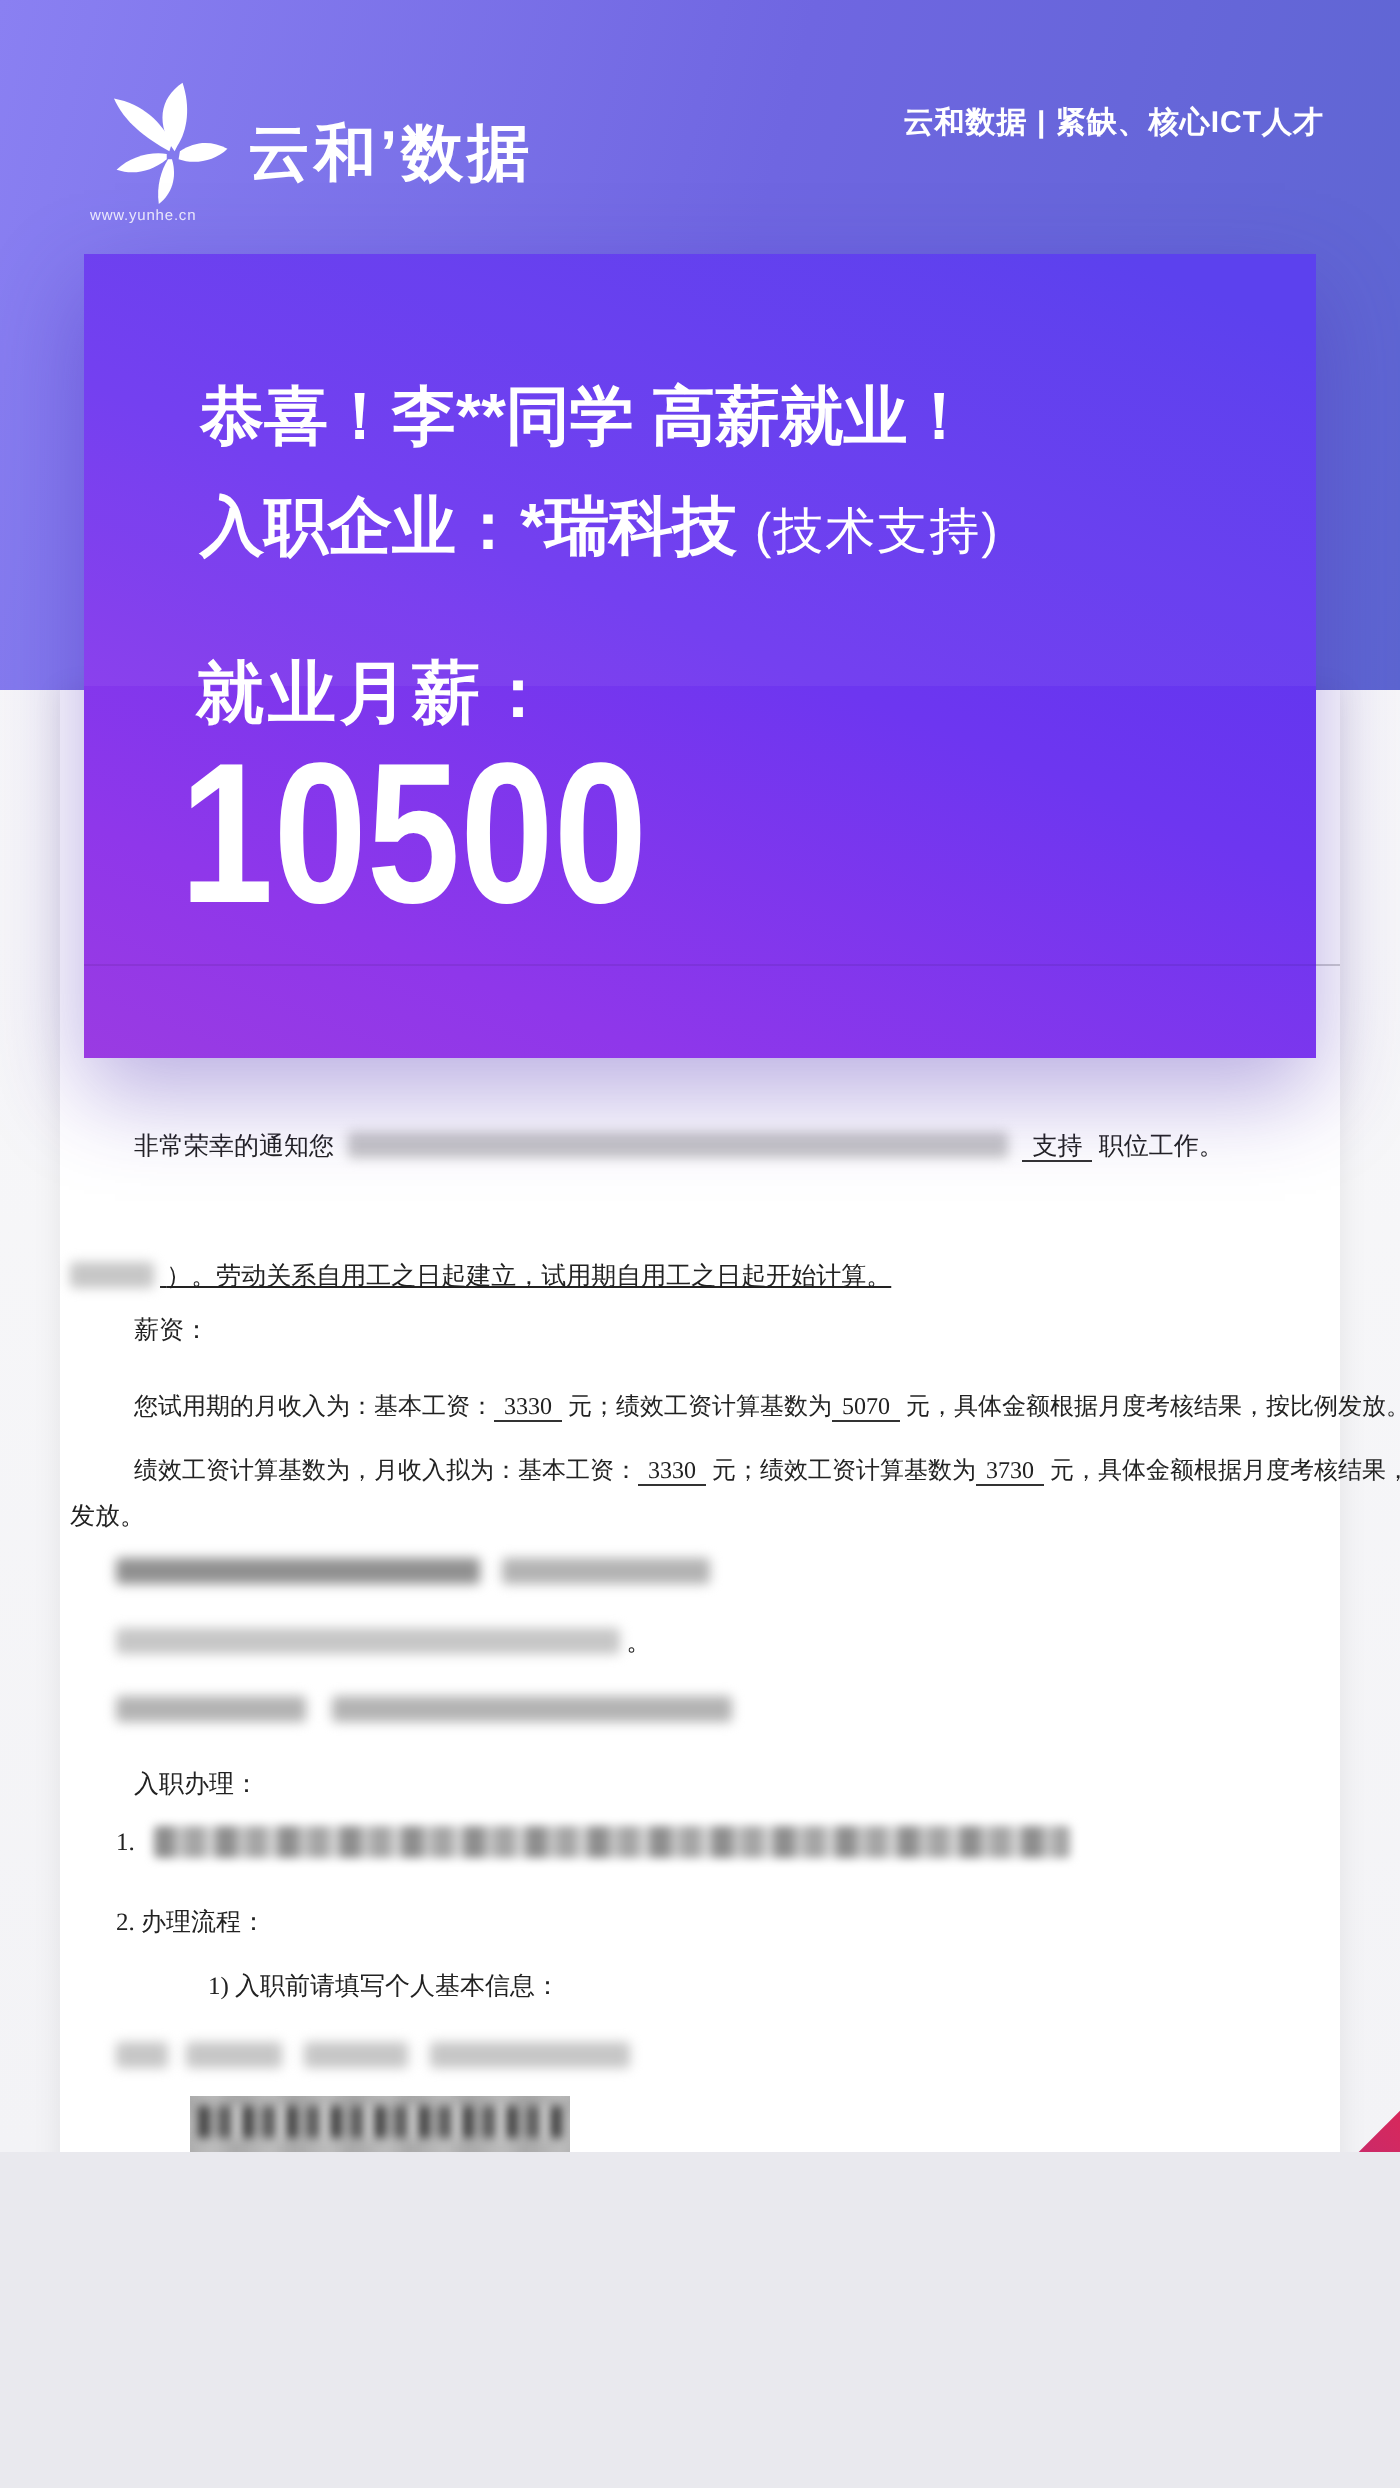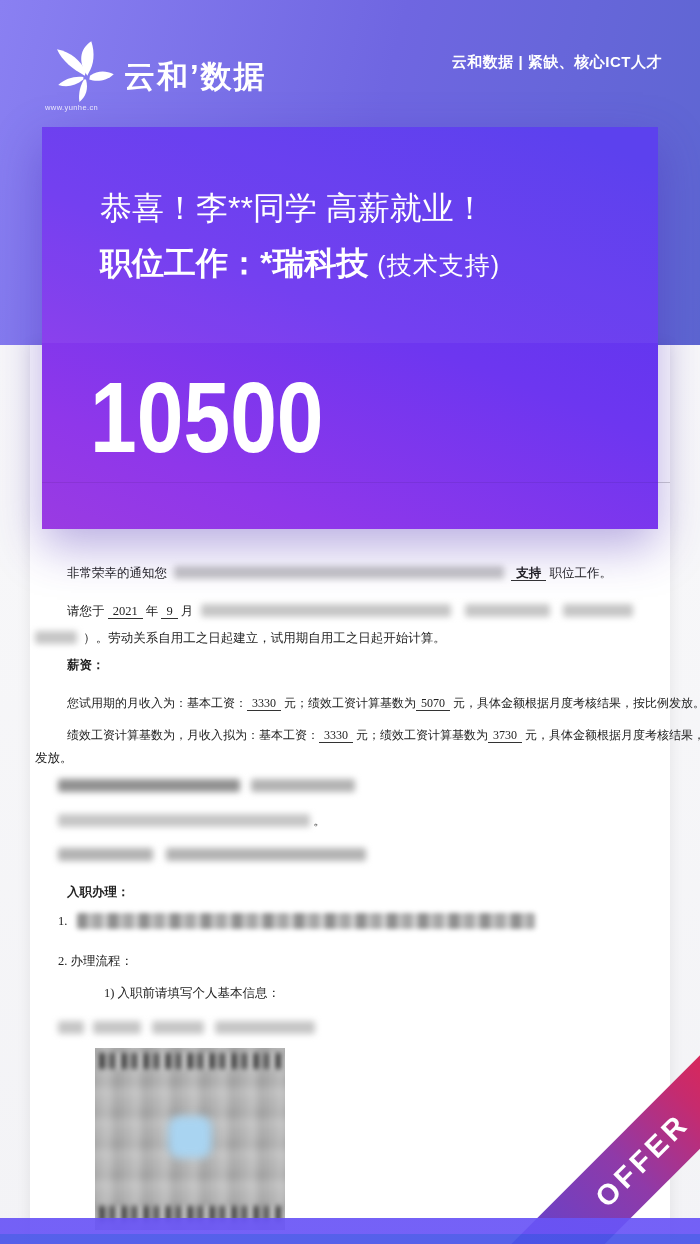"云和’数据" .page { height: 1244px -> 1076px }
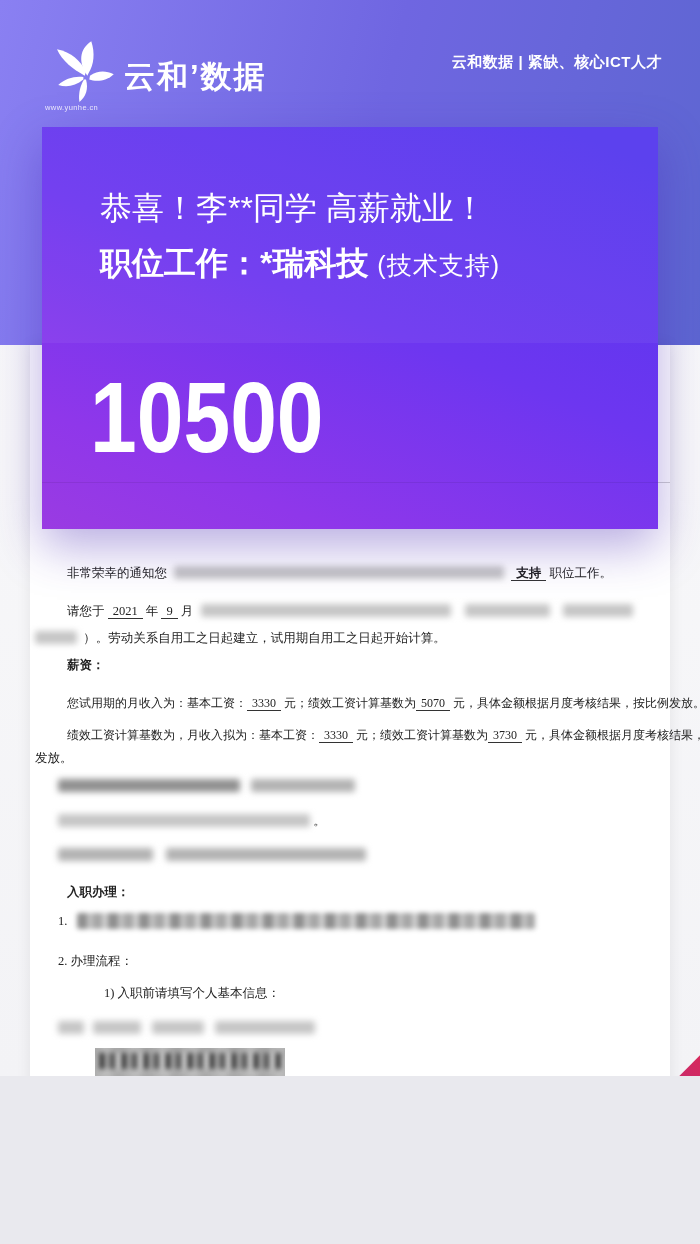"恭喜！李**同学 高薪就业！" .card-headline { font-weight: 400 -> 700 }
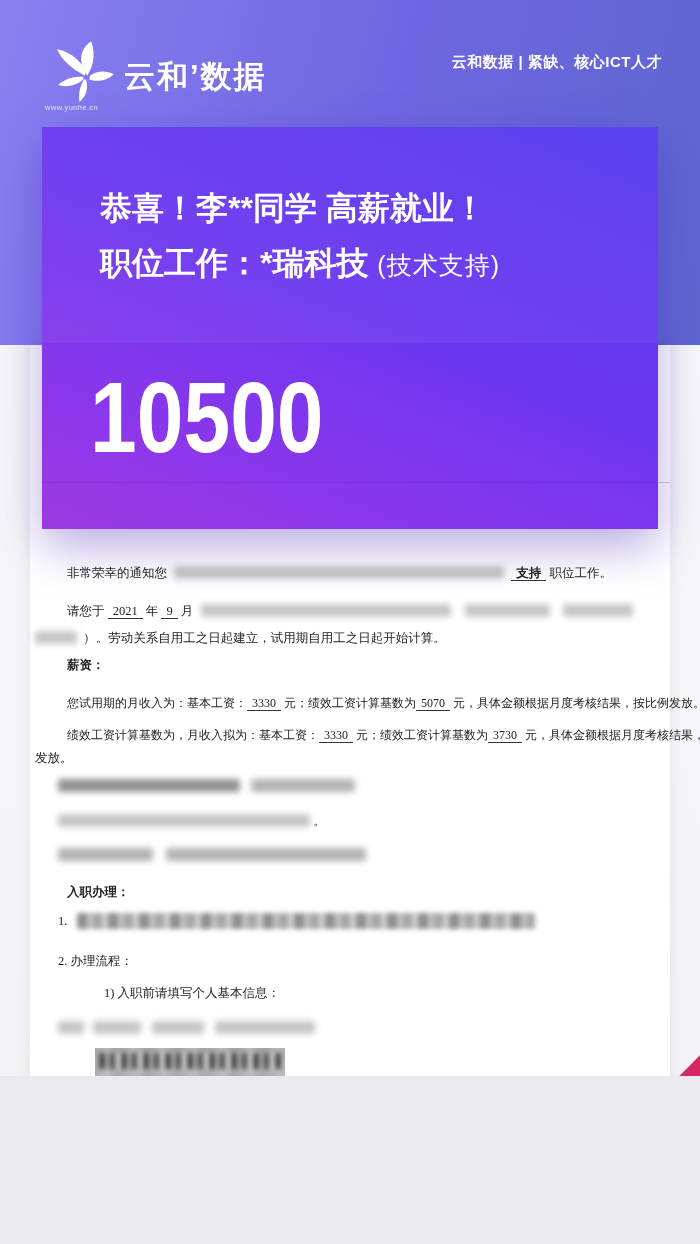"职位工作：*瑞科技" span { text: 职位工作 -> 入职企业 }
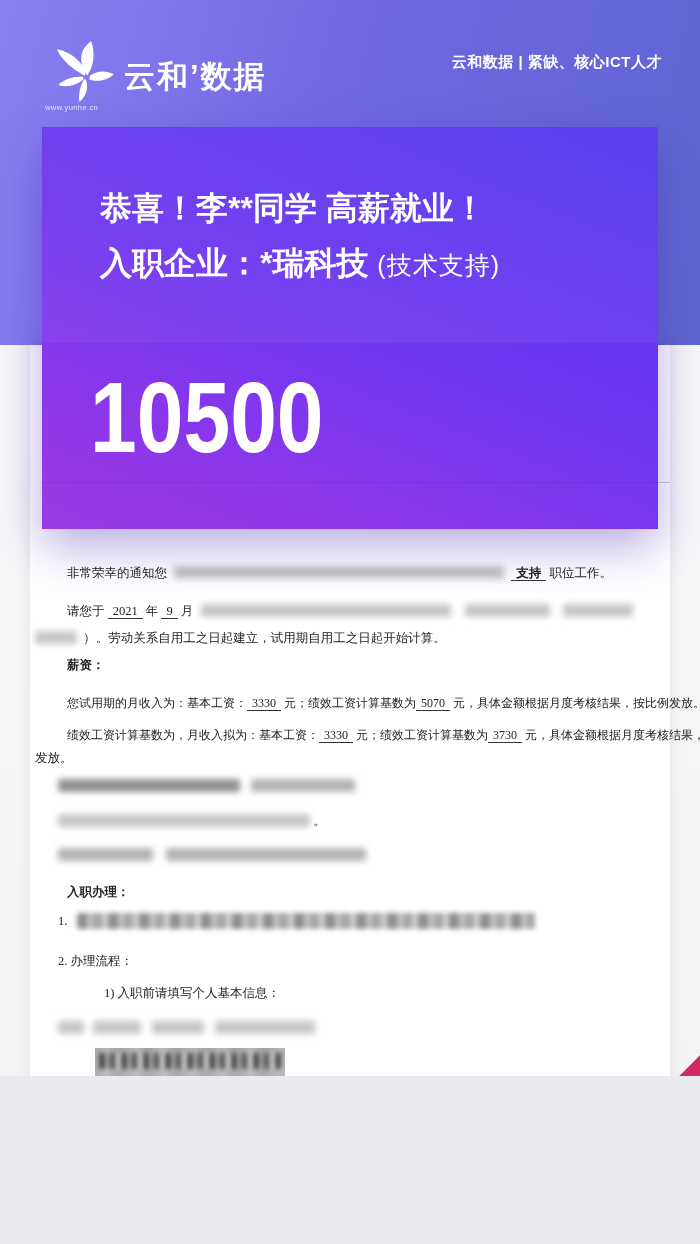"就业月薪：" div.salary-label { html: none -> <div>就业月薪：</div> }
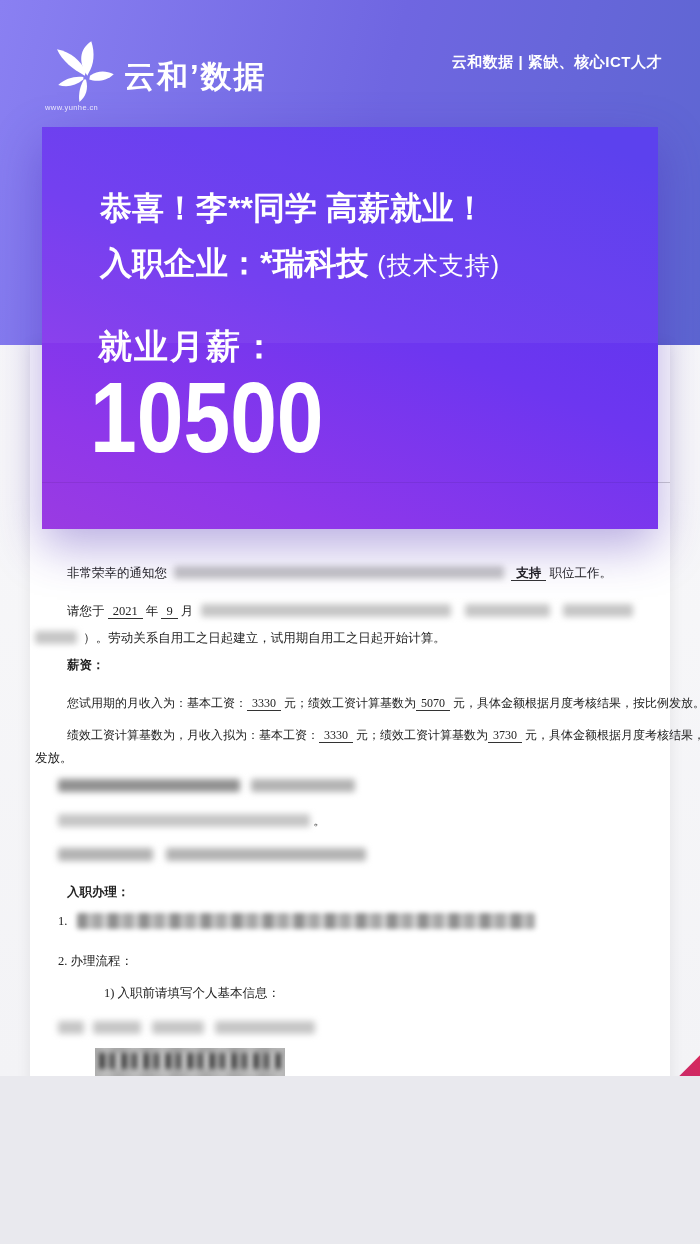"支持" .bold { font-weight: 700 -> 400 }
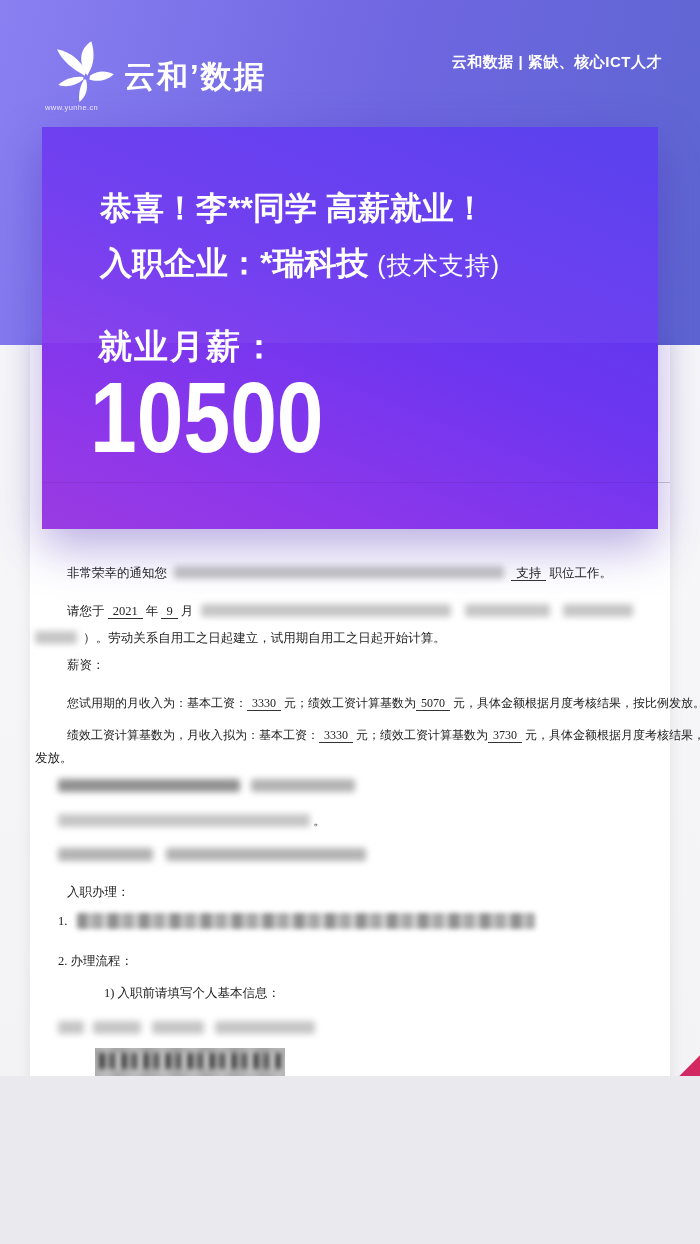"请您于 2021 年 9 月" div.ln { html: <div> <span>请您于</span> <span>2021</span> <span>年</span> <span>9</span> <span>月</span> <span></span> <span></span> <span></span> </div> -> none }
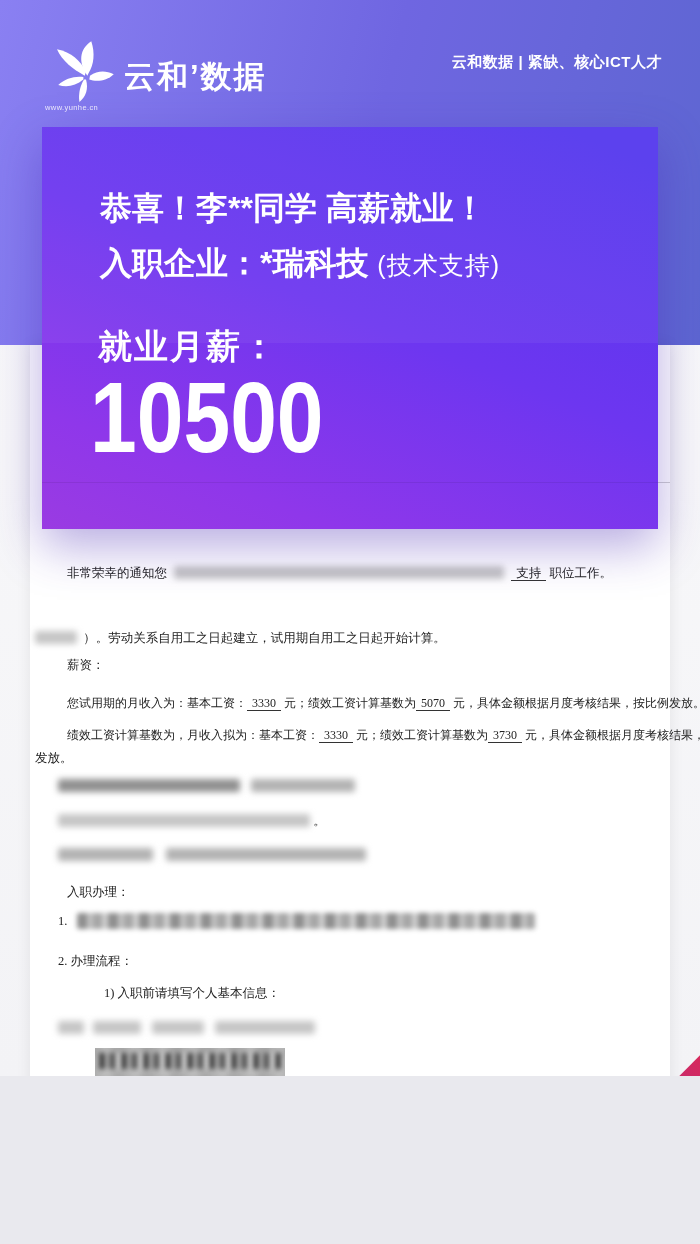"）。劳动关系自用工之日起建立，试用期自用工之日起开始计算。" div.ln { text-decoration: none -> underline }
